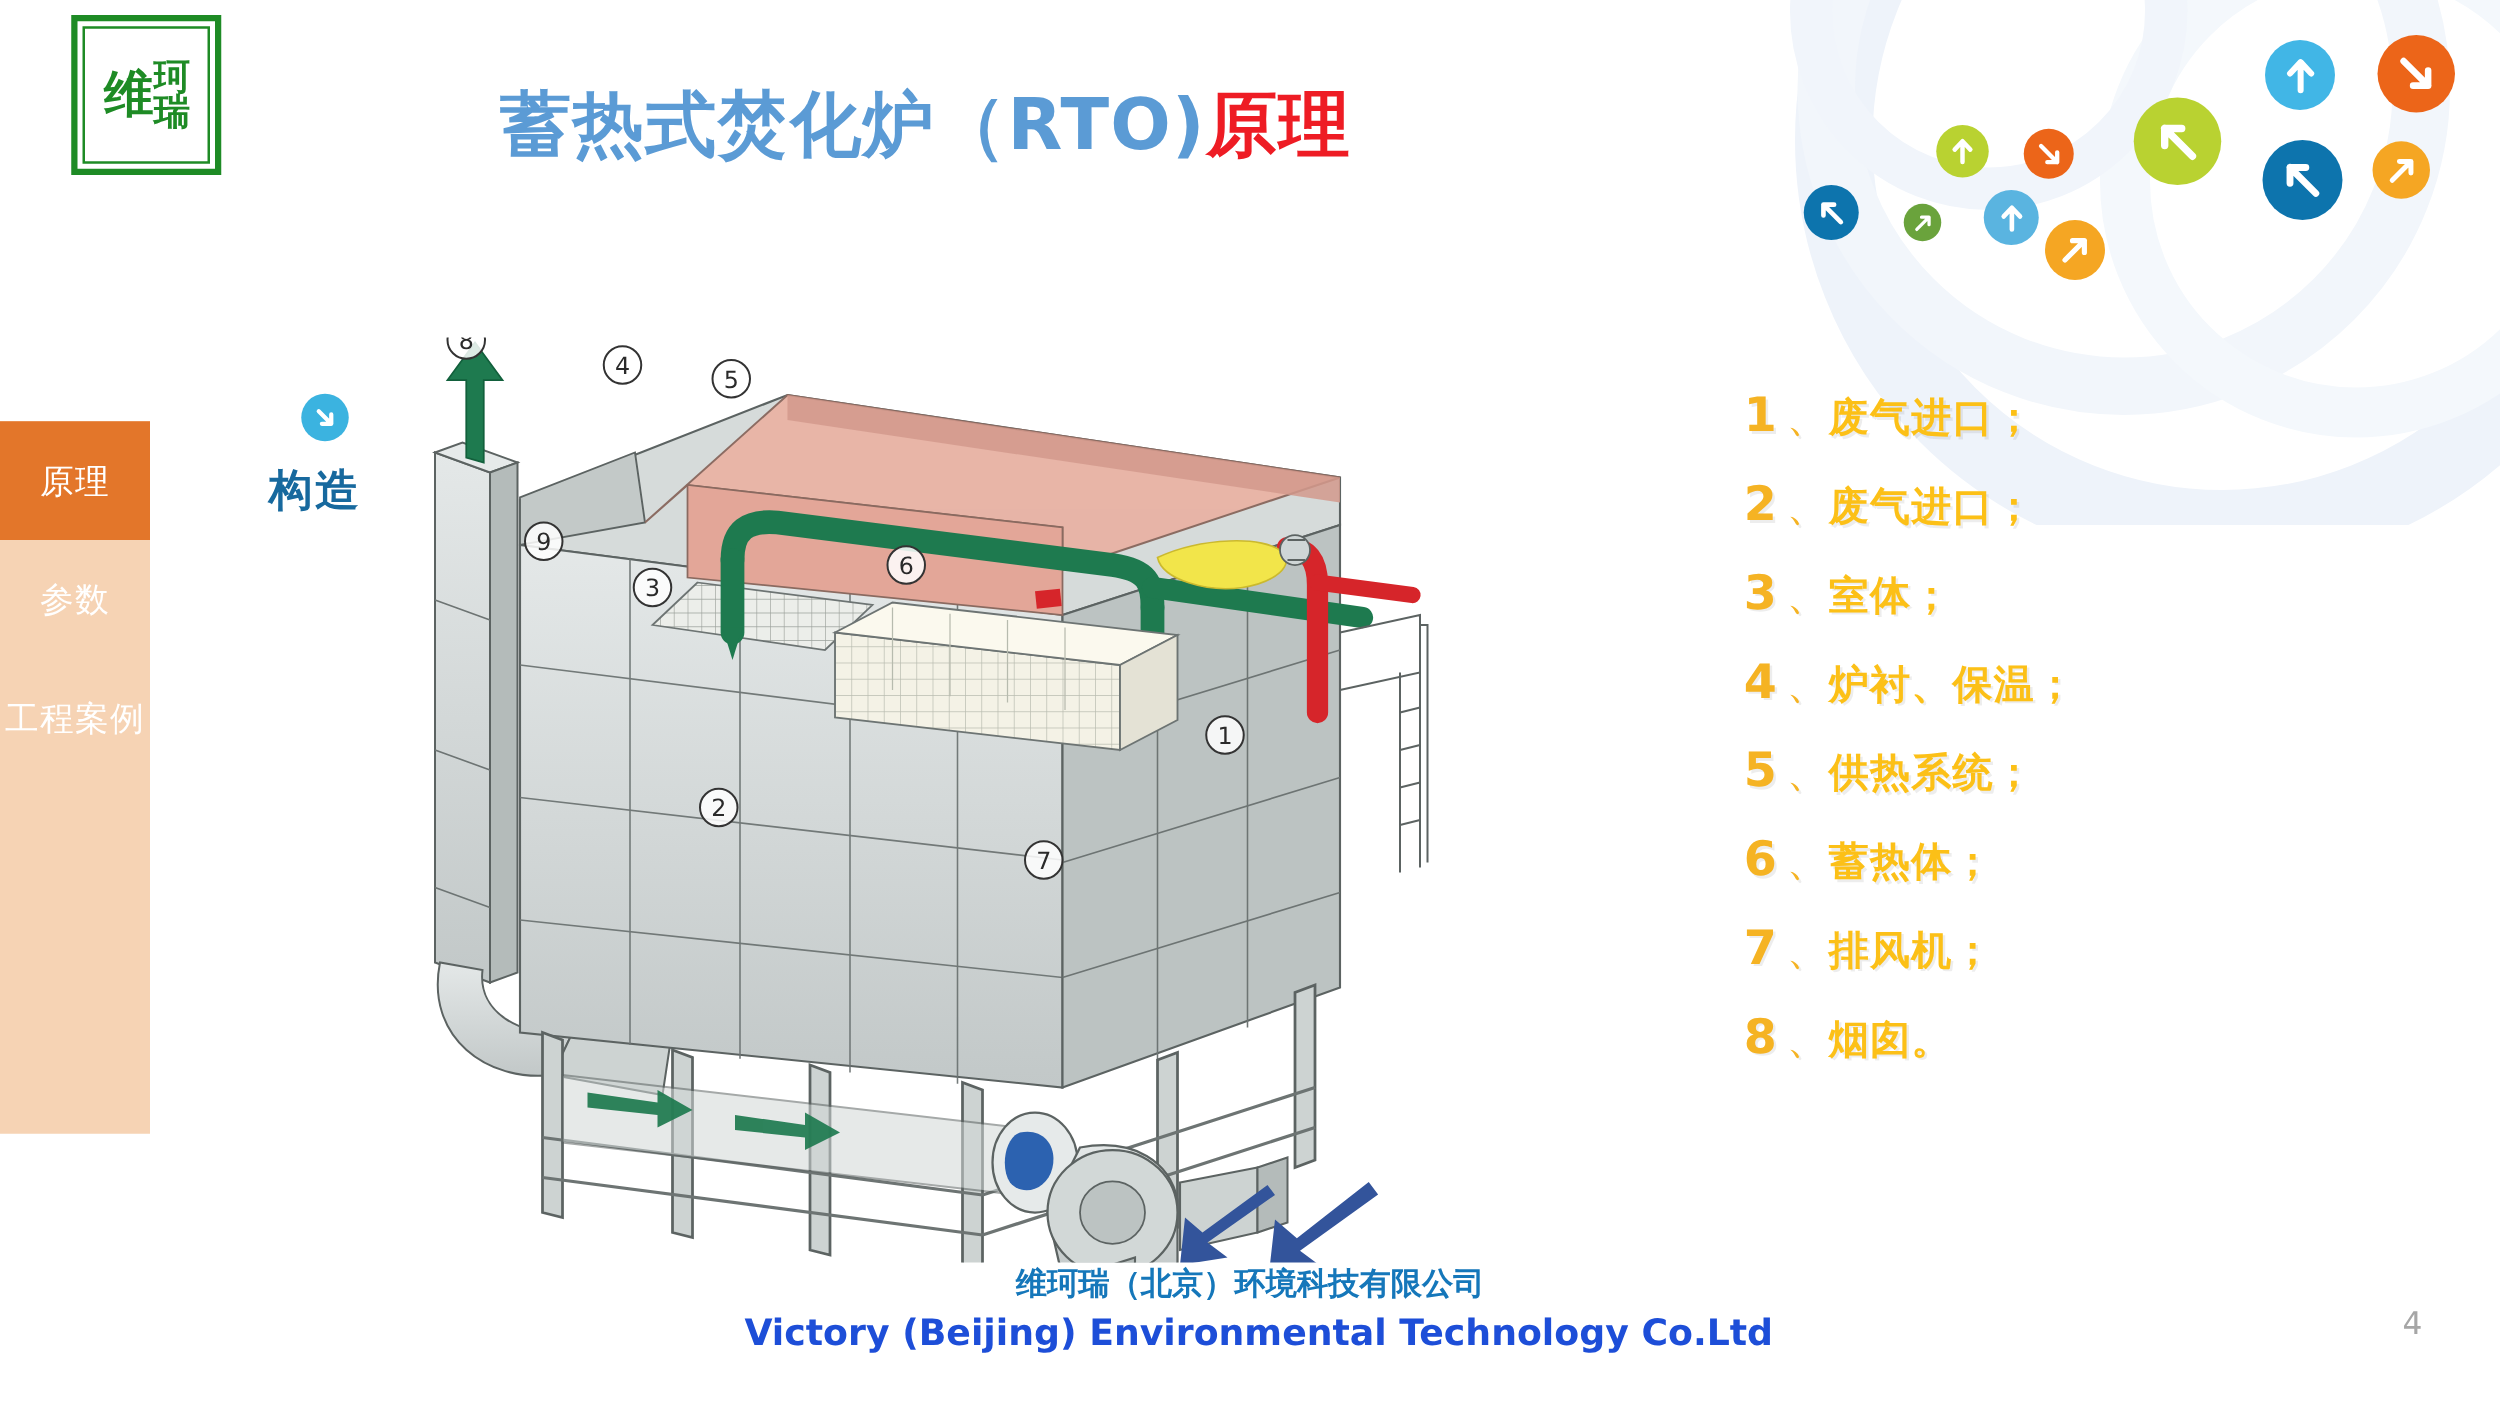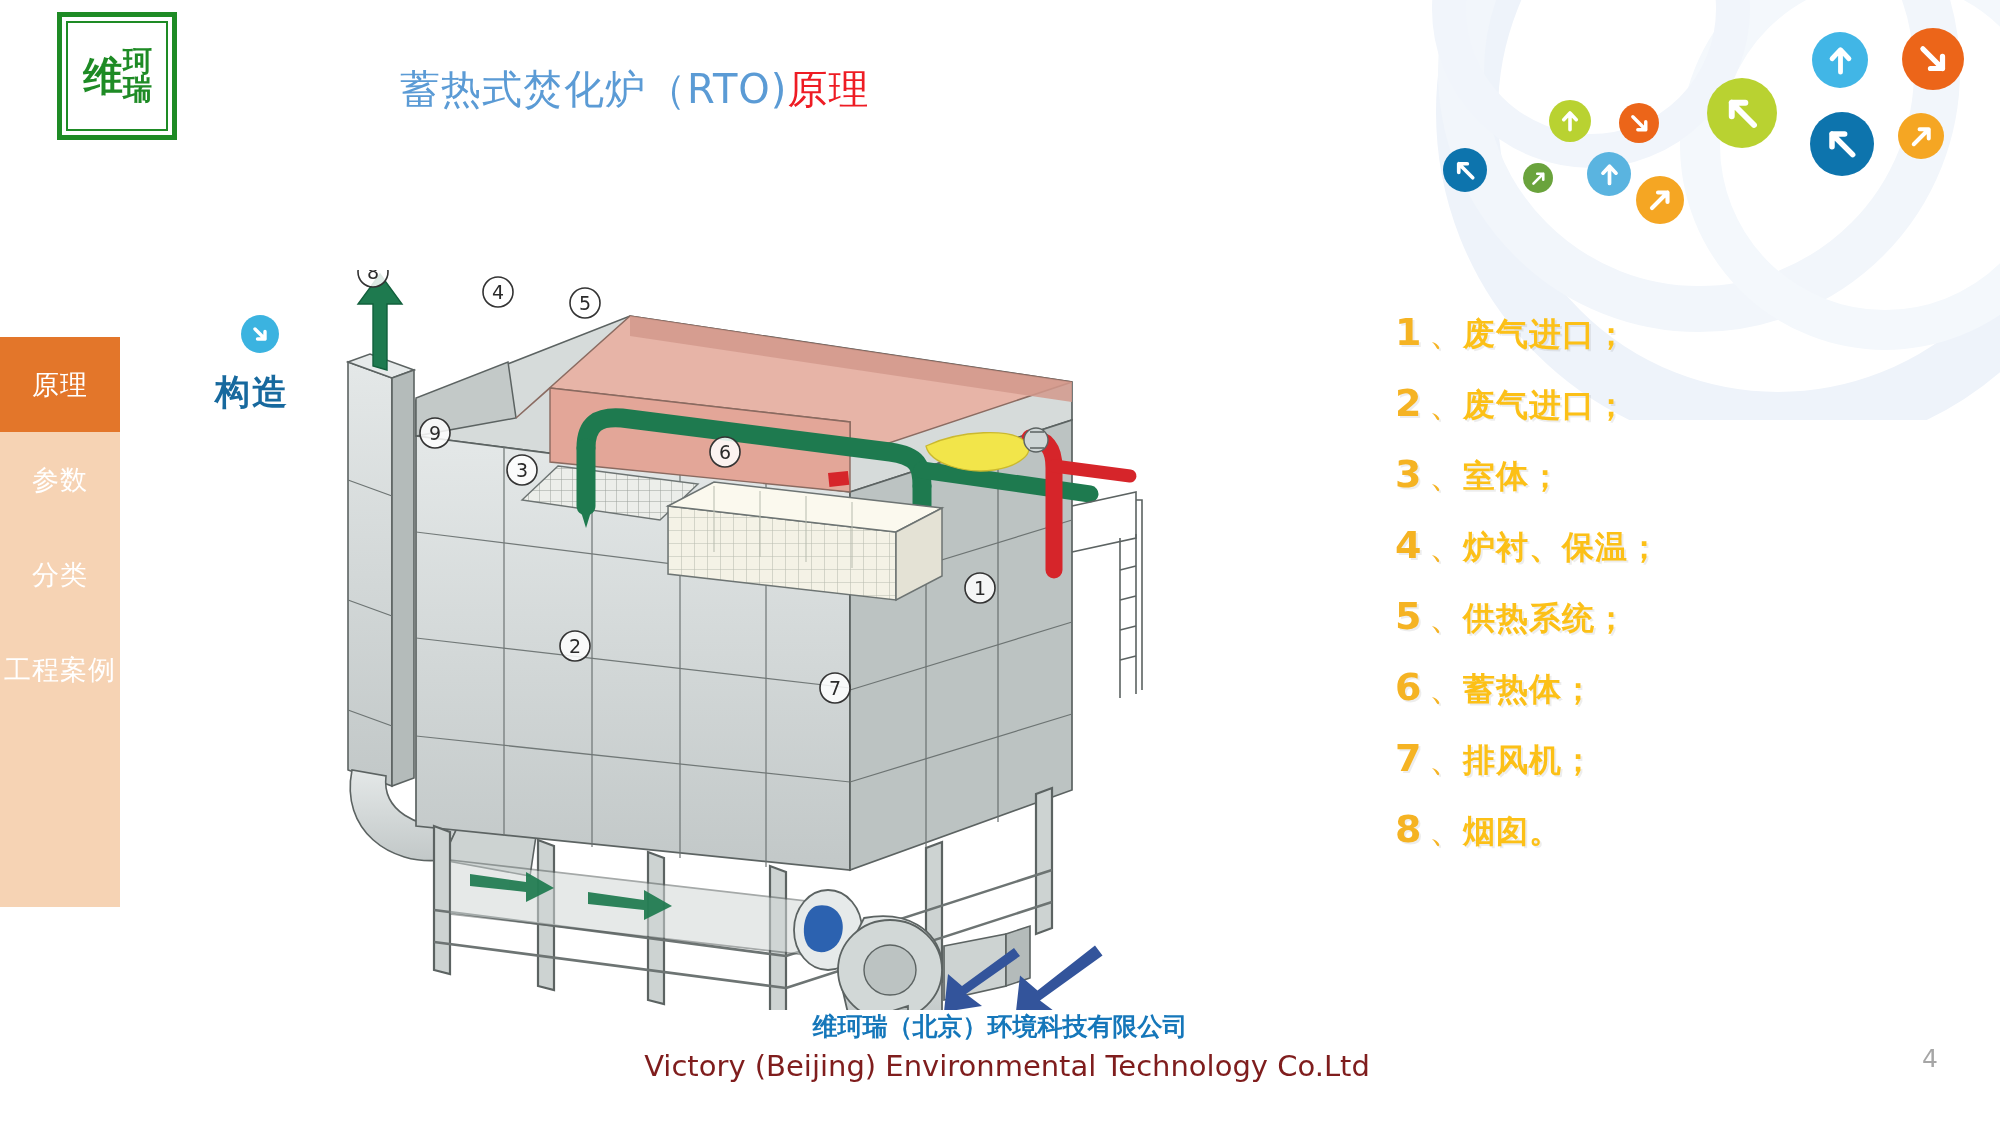"蓄热式焚化炉（RTO)原理" .title { font-size: 40px -> 57px; font-weight: normal -> bold }
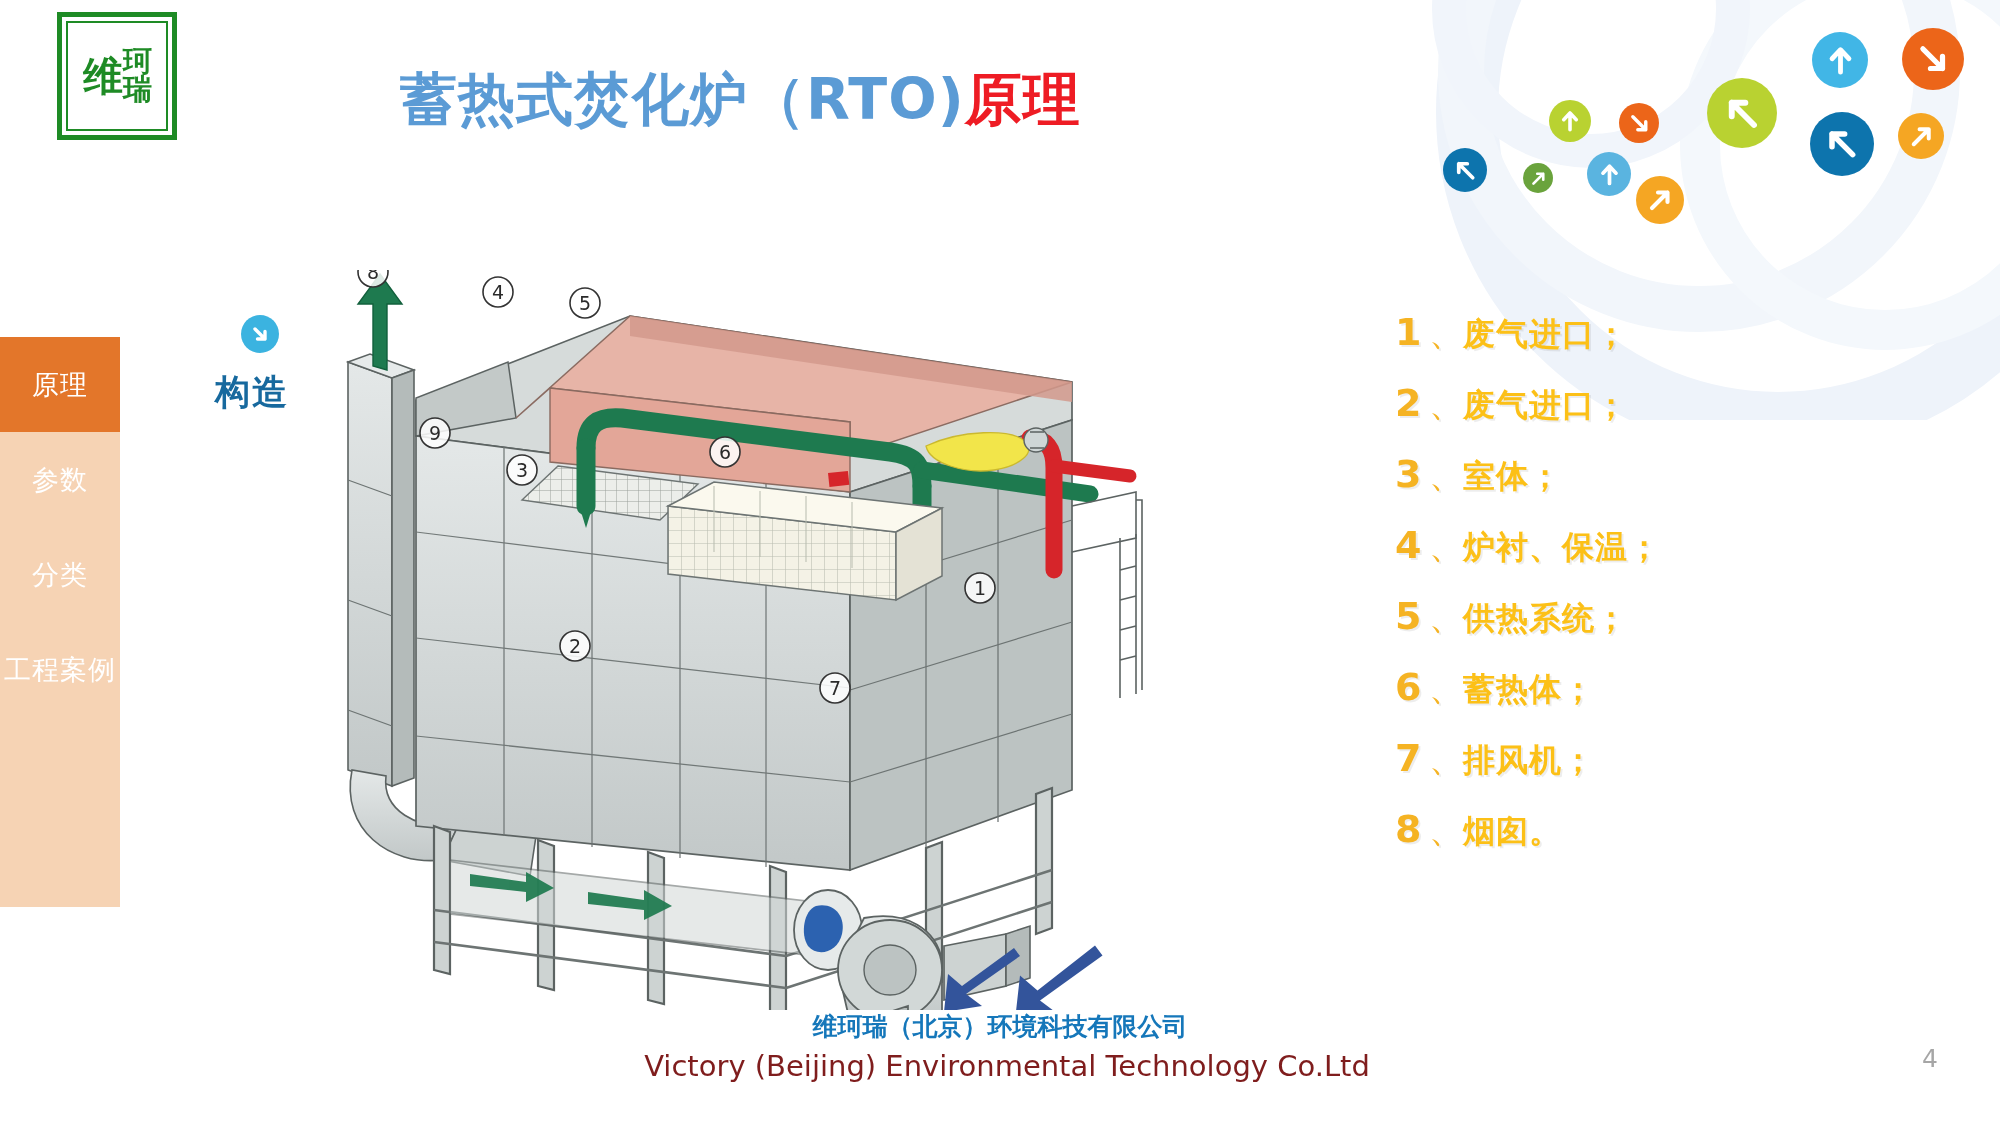"分类" div.side-item { html: <div> <span>分类</span> </div> -> none }
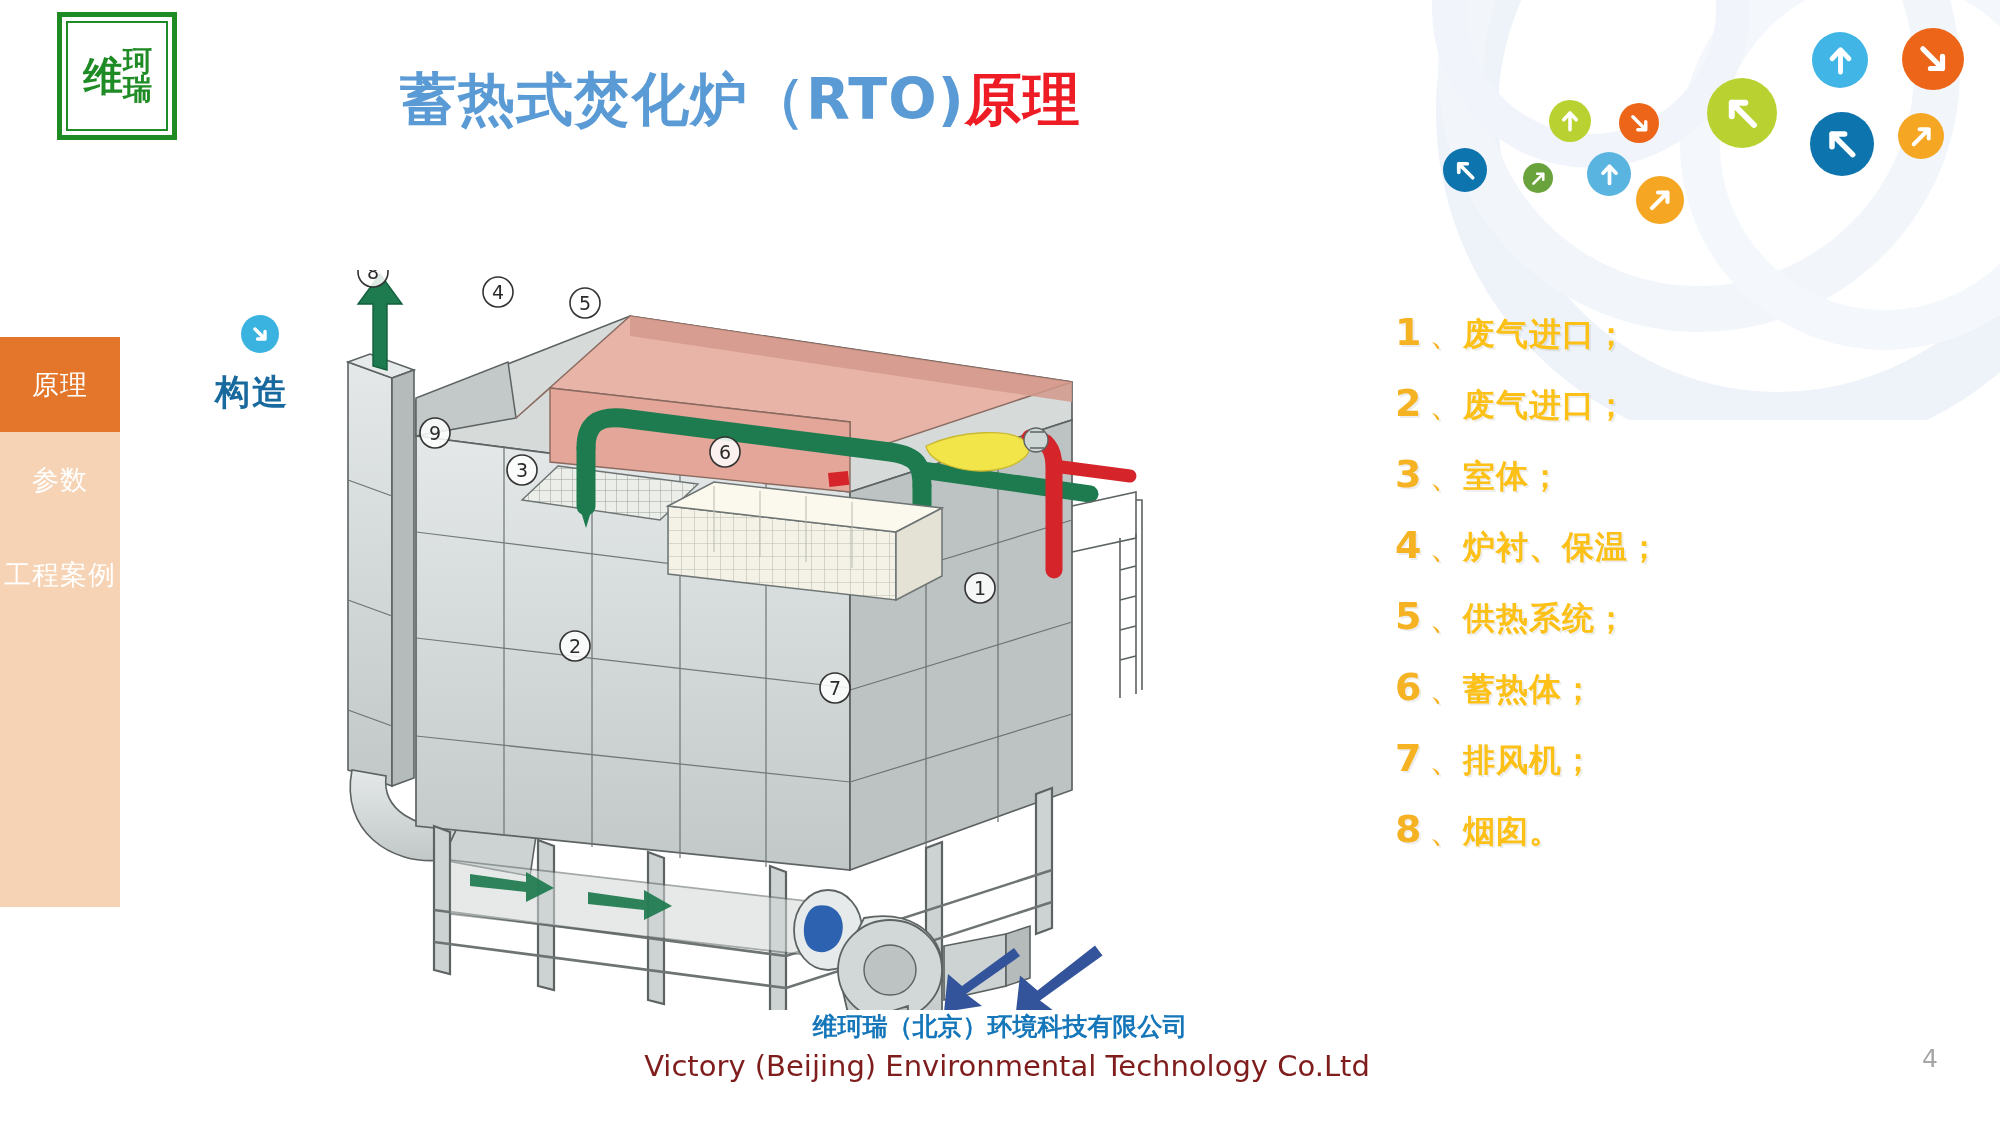"Victory (Beijing) Environmental" .footer-en { color: #7f1d1d -> #1d4ed8; font-weight: normal -> bold }
